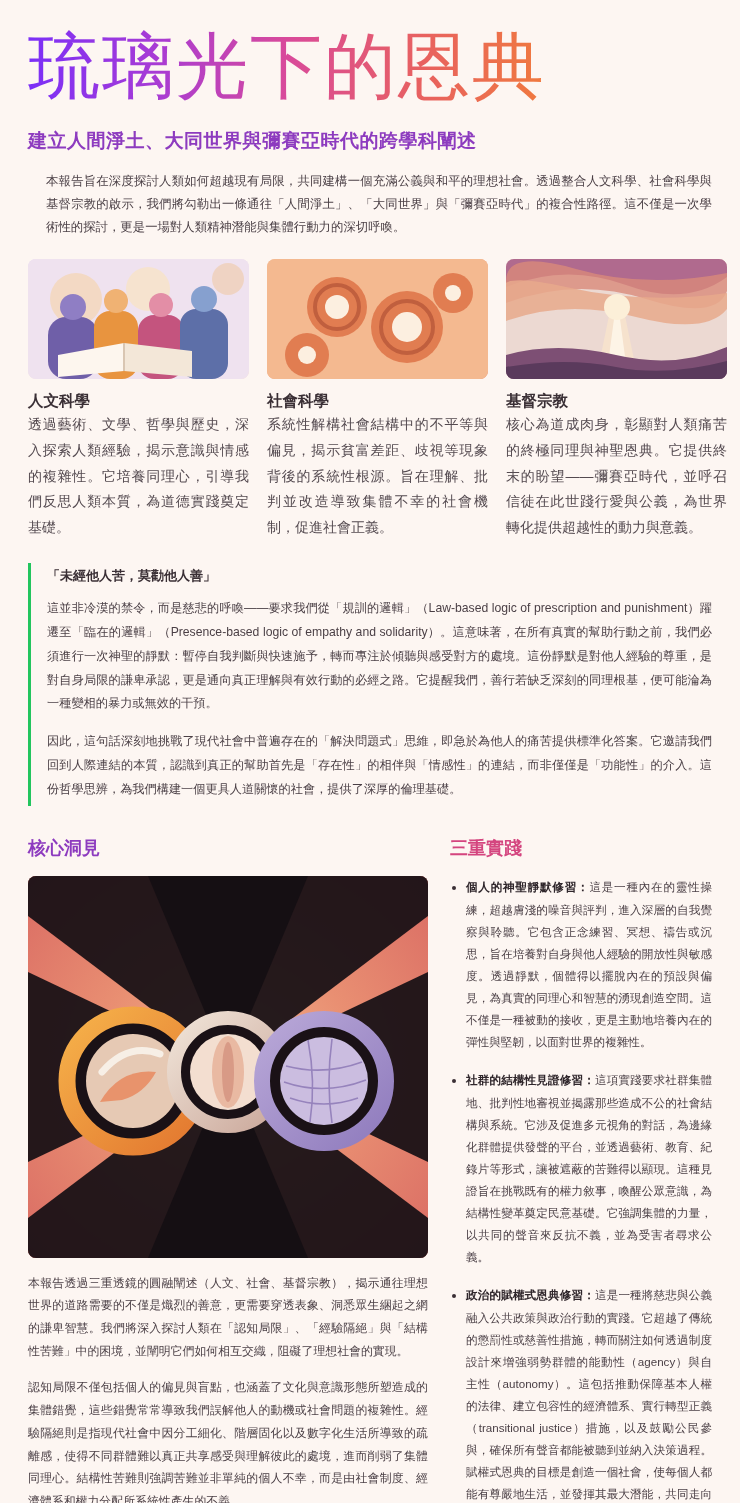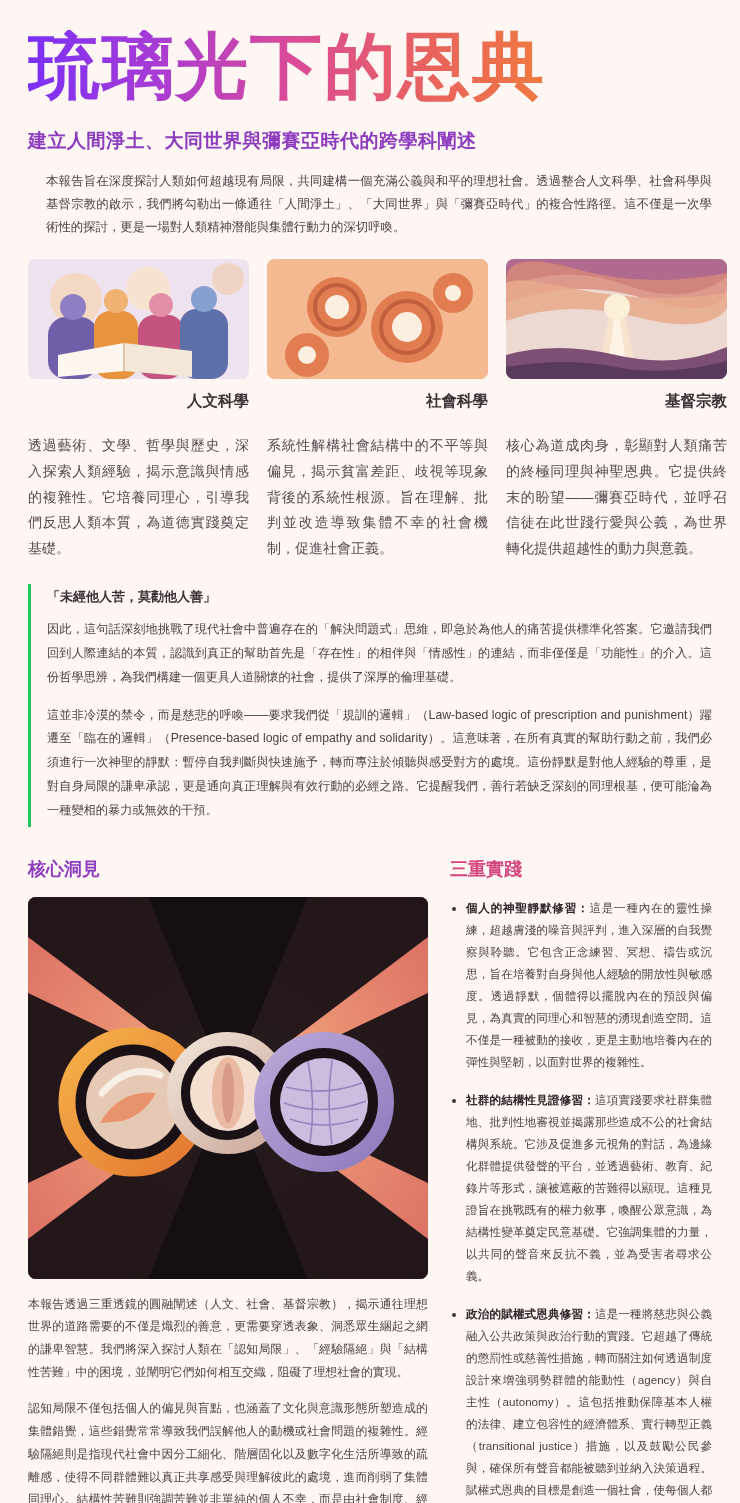"琉璃光下的恩典" .main-title { font-weight: bold -> normal }
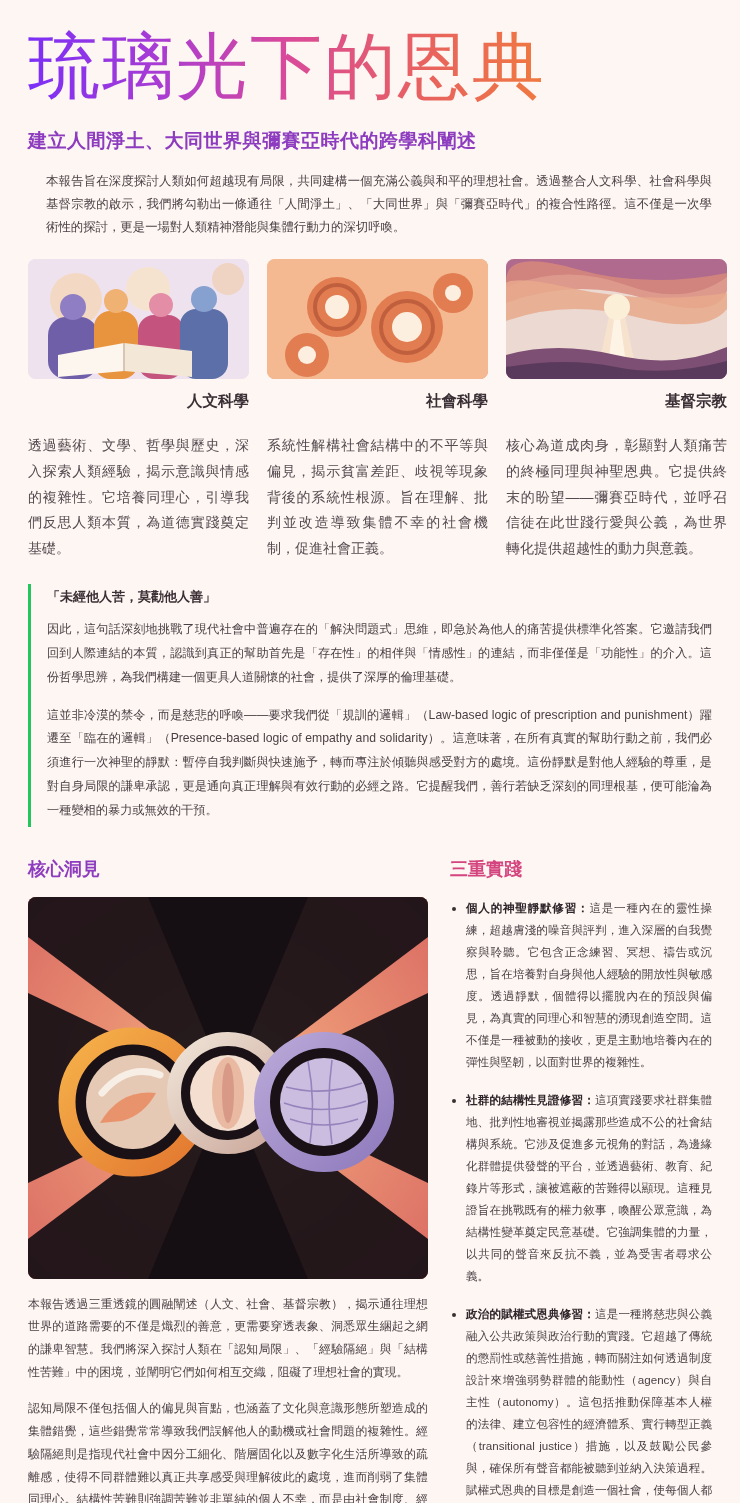"人文科學" .card-title { margin-bottom: 21px -> 0; text-align: right -> none }
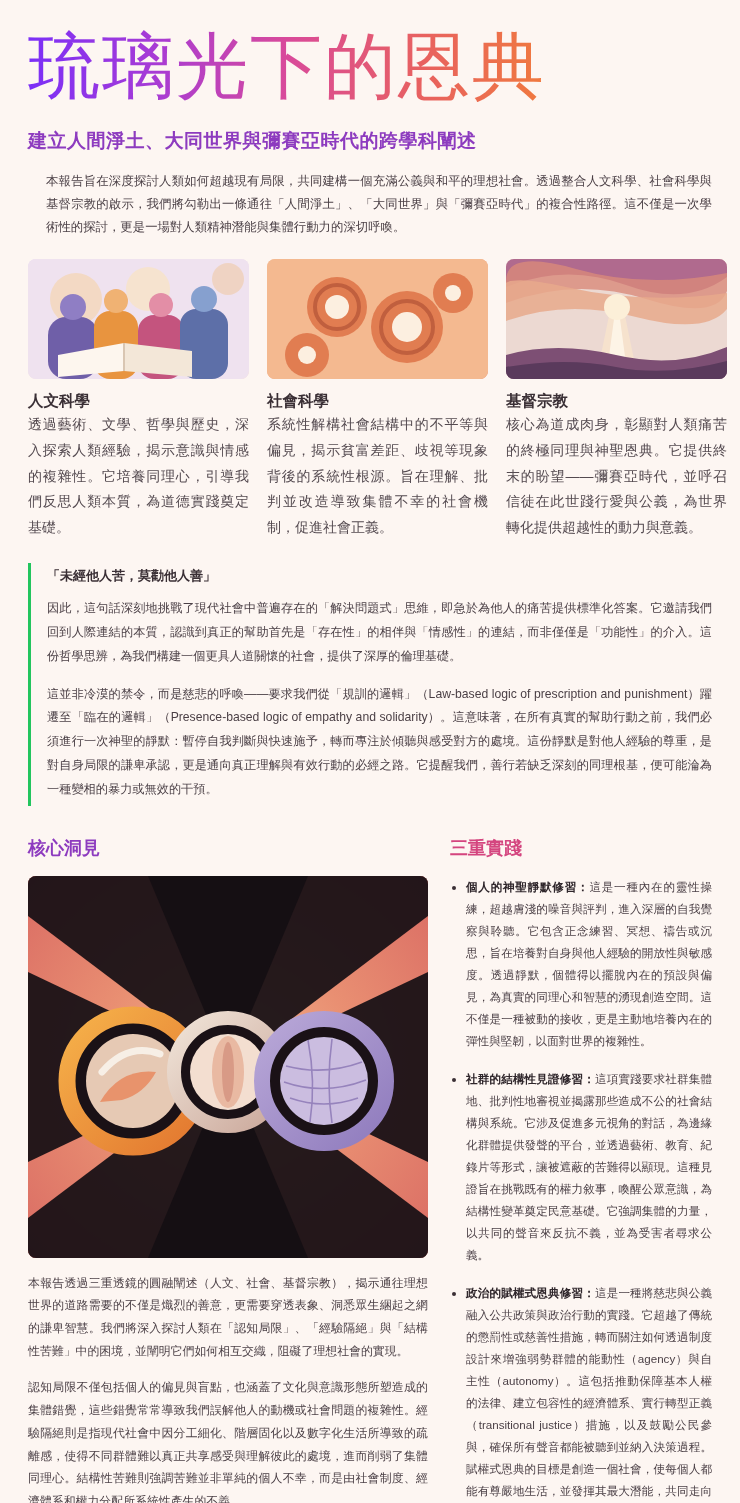"因此，這句話深刻地挑戰了現代社會中普遍存在的「解決問題式」思維，即急於為他人的痛" p.quote-p { order: before "這並非冷漠的禁令，而是慈悲的呼喚——要求我們從「規訓的邏輯」（Law-based" -> after "這並非冷漠的禁令，而是慈悲的呼喚——要求我們從「規訓的邏輯」（Law-based" }
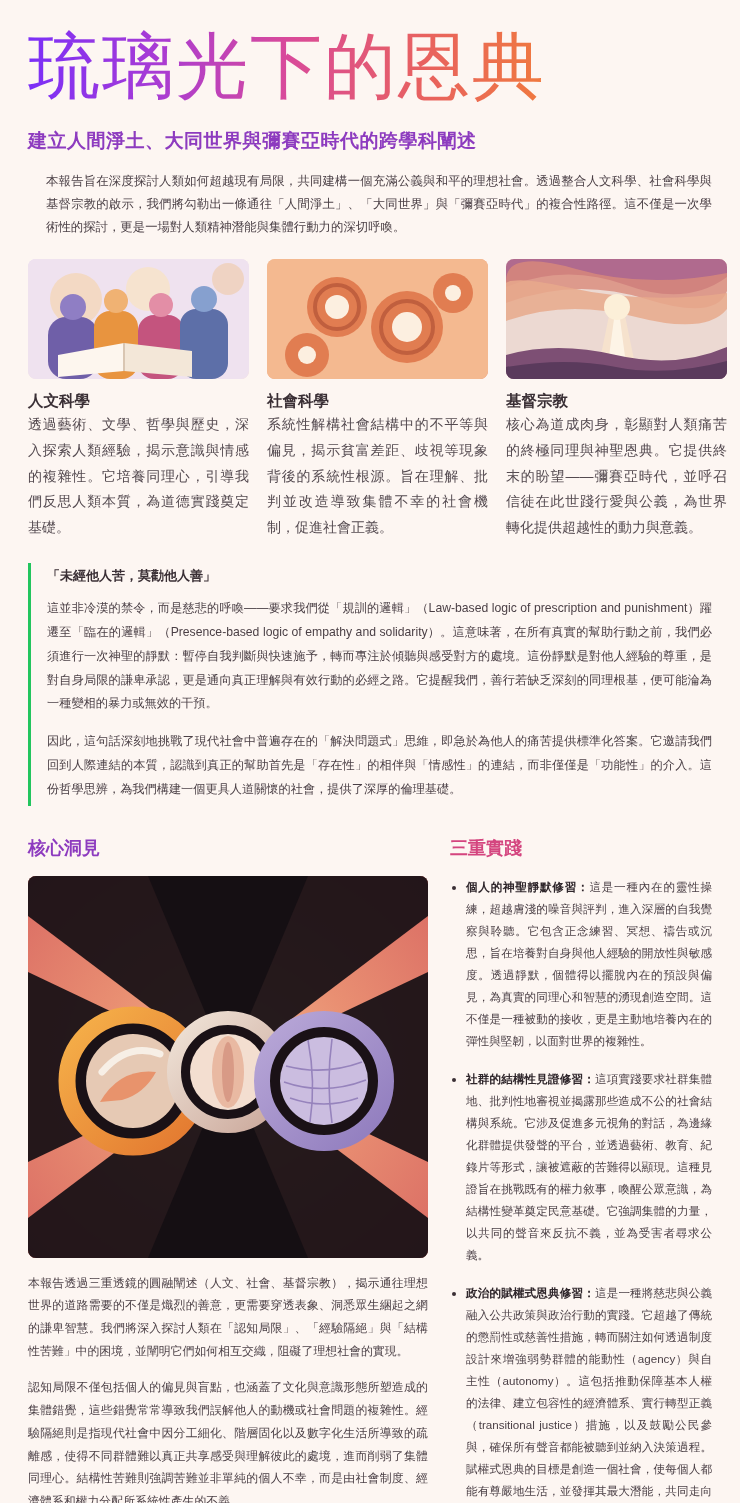"個人的神聖靜默修習：" .li-title { font-family: none -> Liberation Serif, serif }
